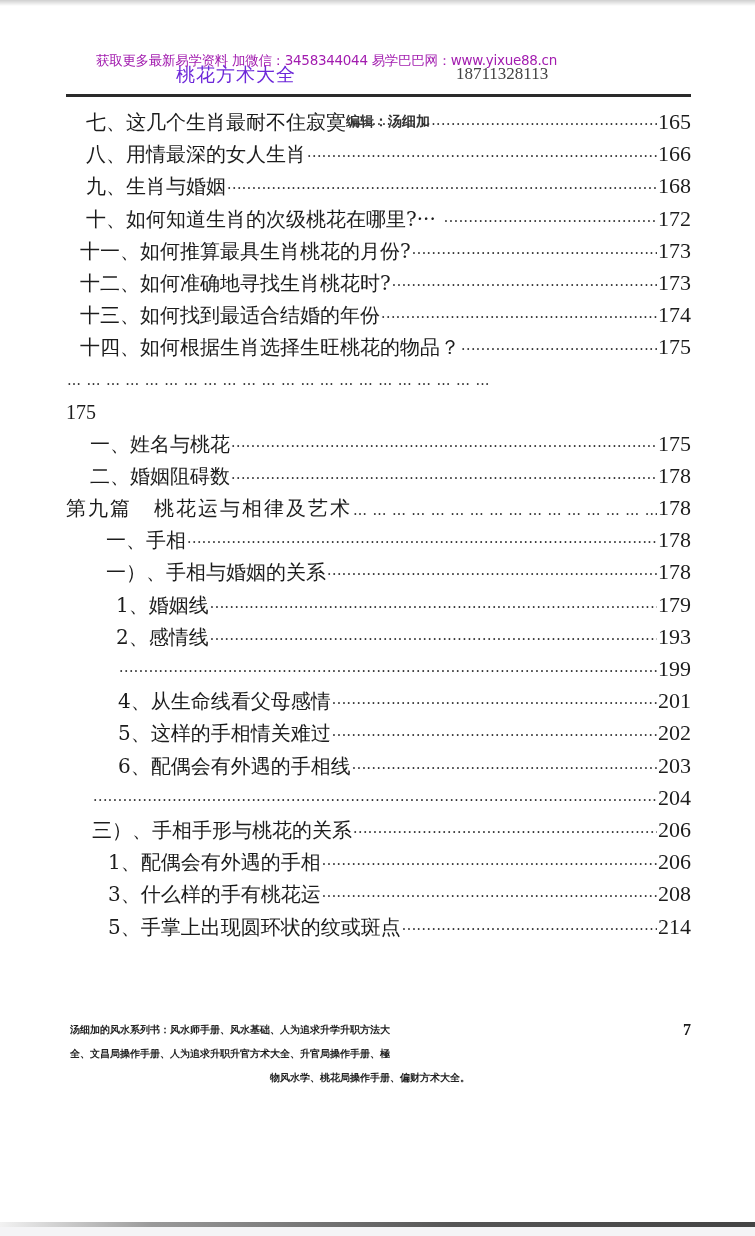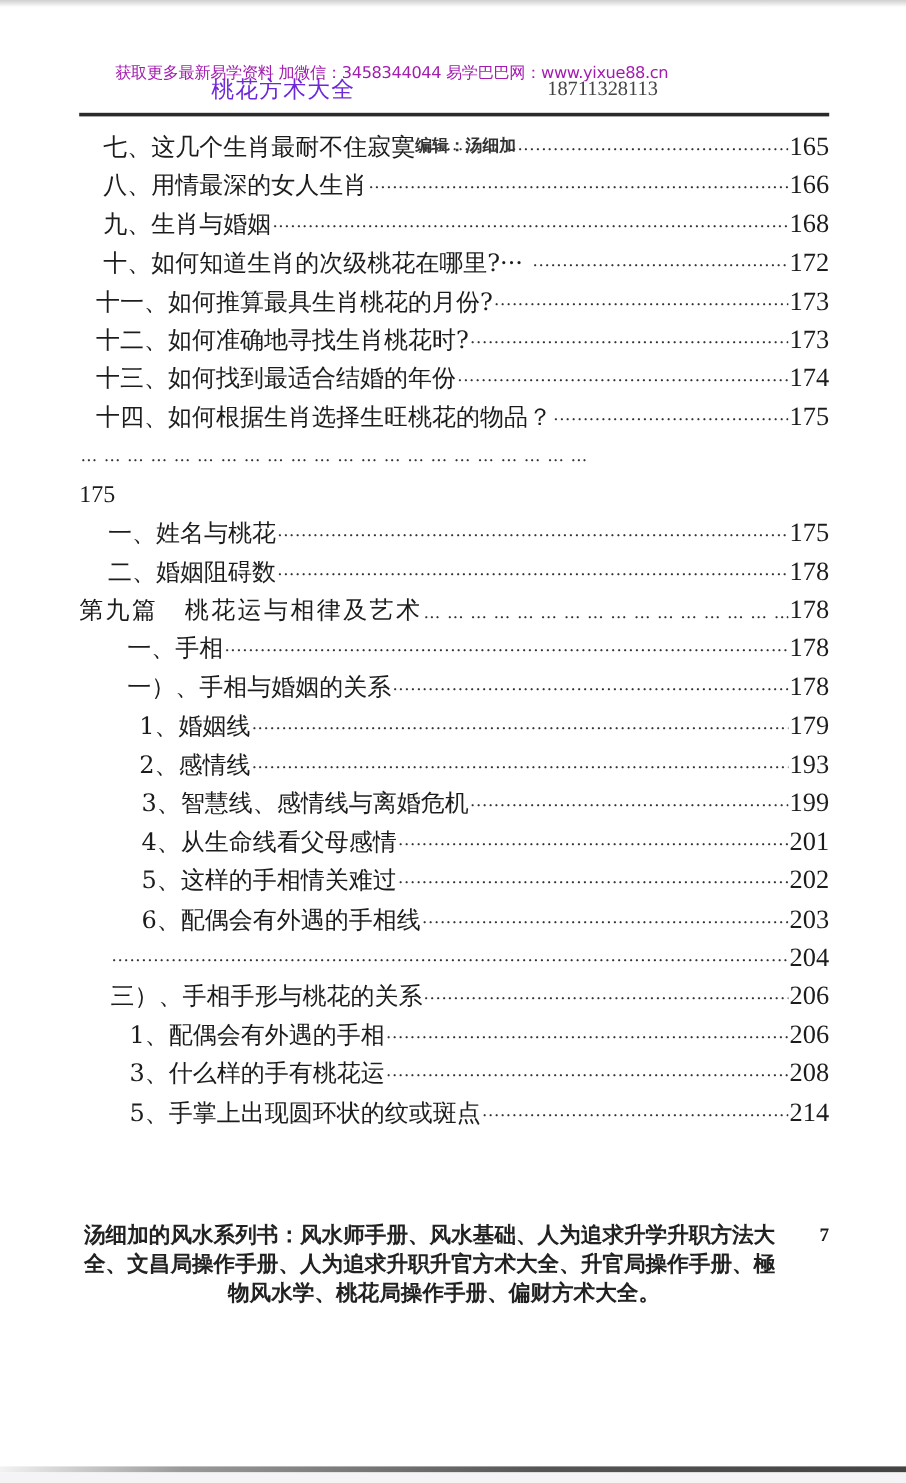"3、智慧线、感情线与离婚危机" span.toc-title { html: <span>3、智慧线、感情线与离婚危机 </span> -> none }
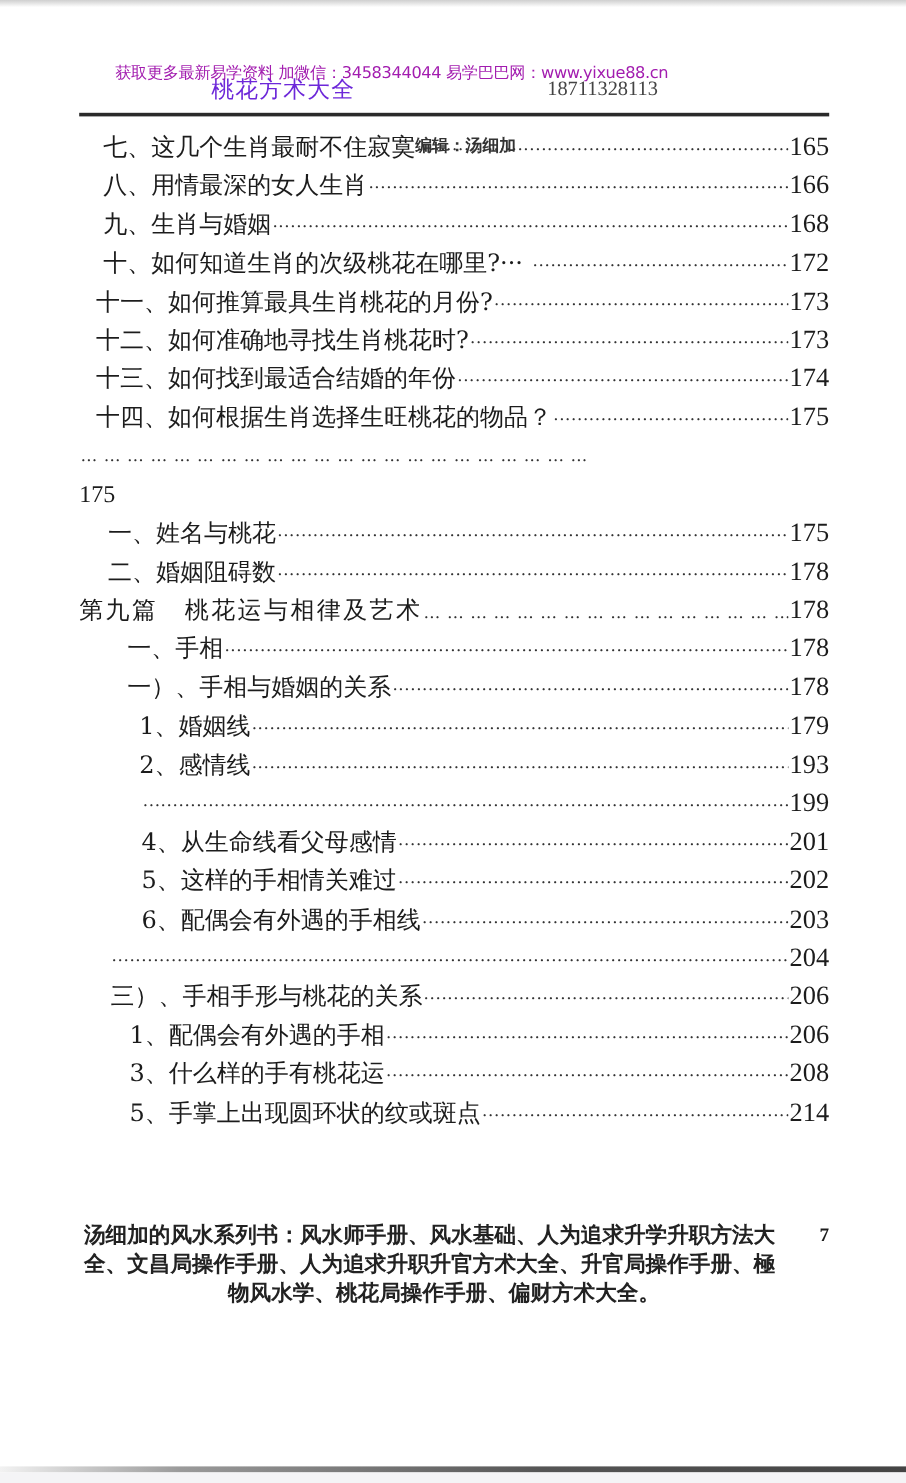"汤细加的风水系列书：风水师手册、风水基础、人为追求升学升职方法大" .footer { font-size: 18px -> 10px }
